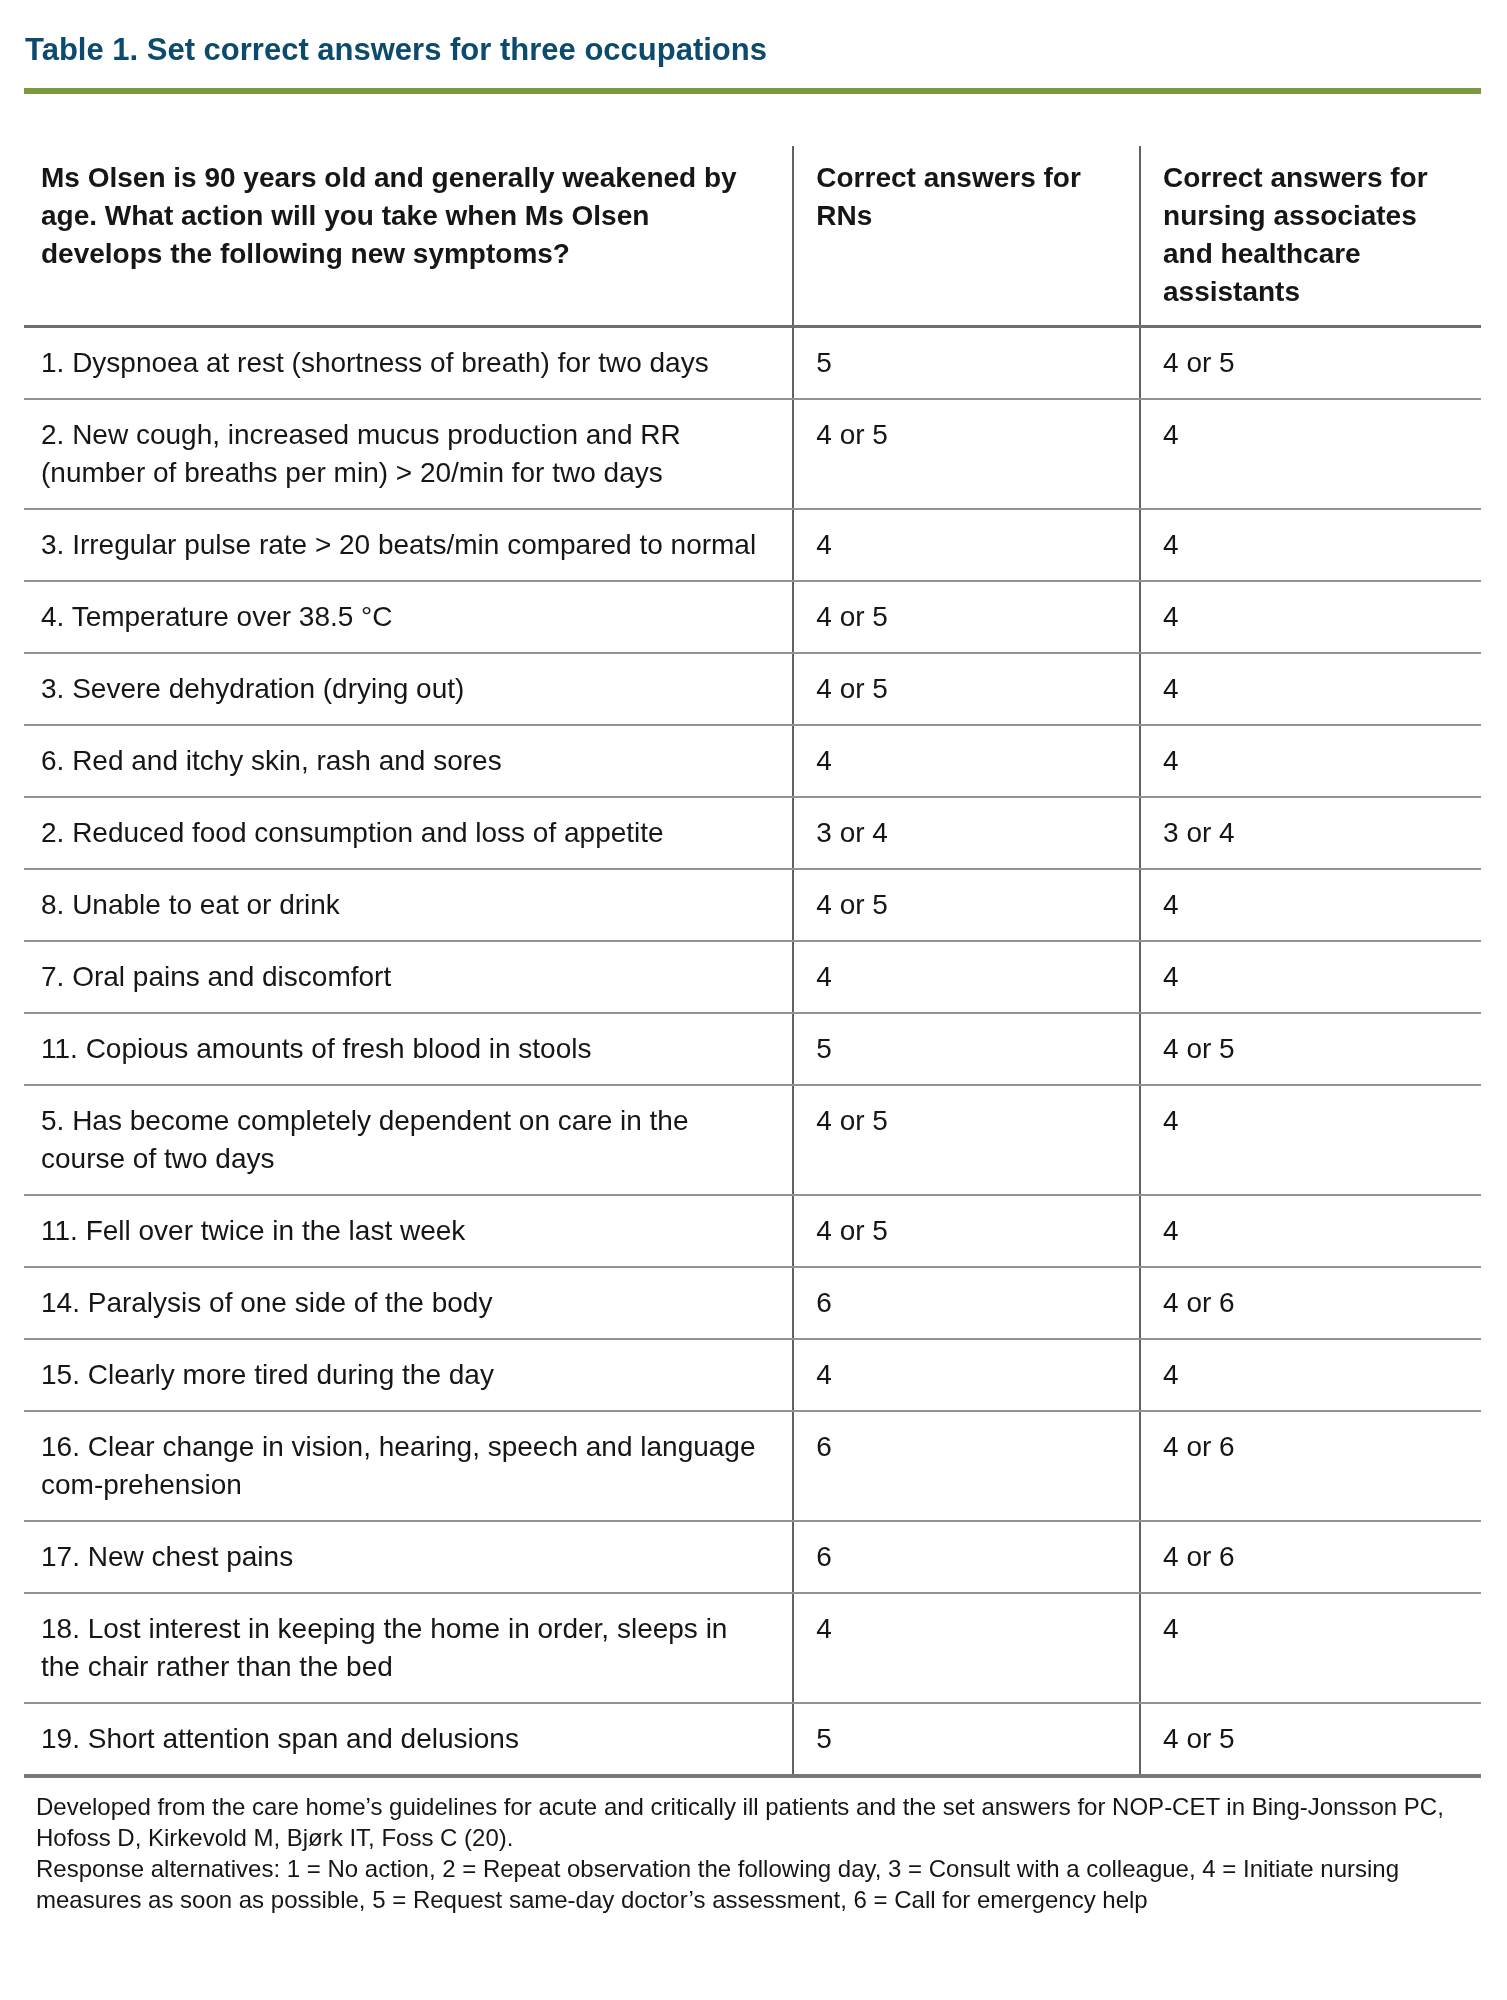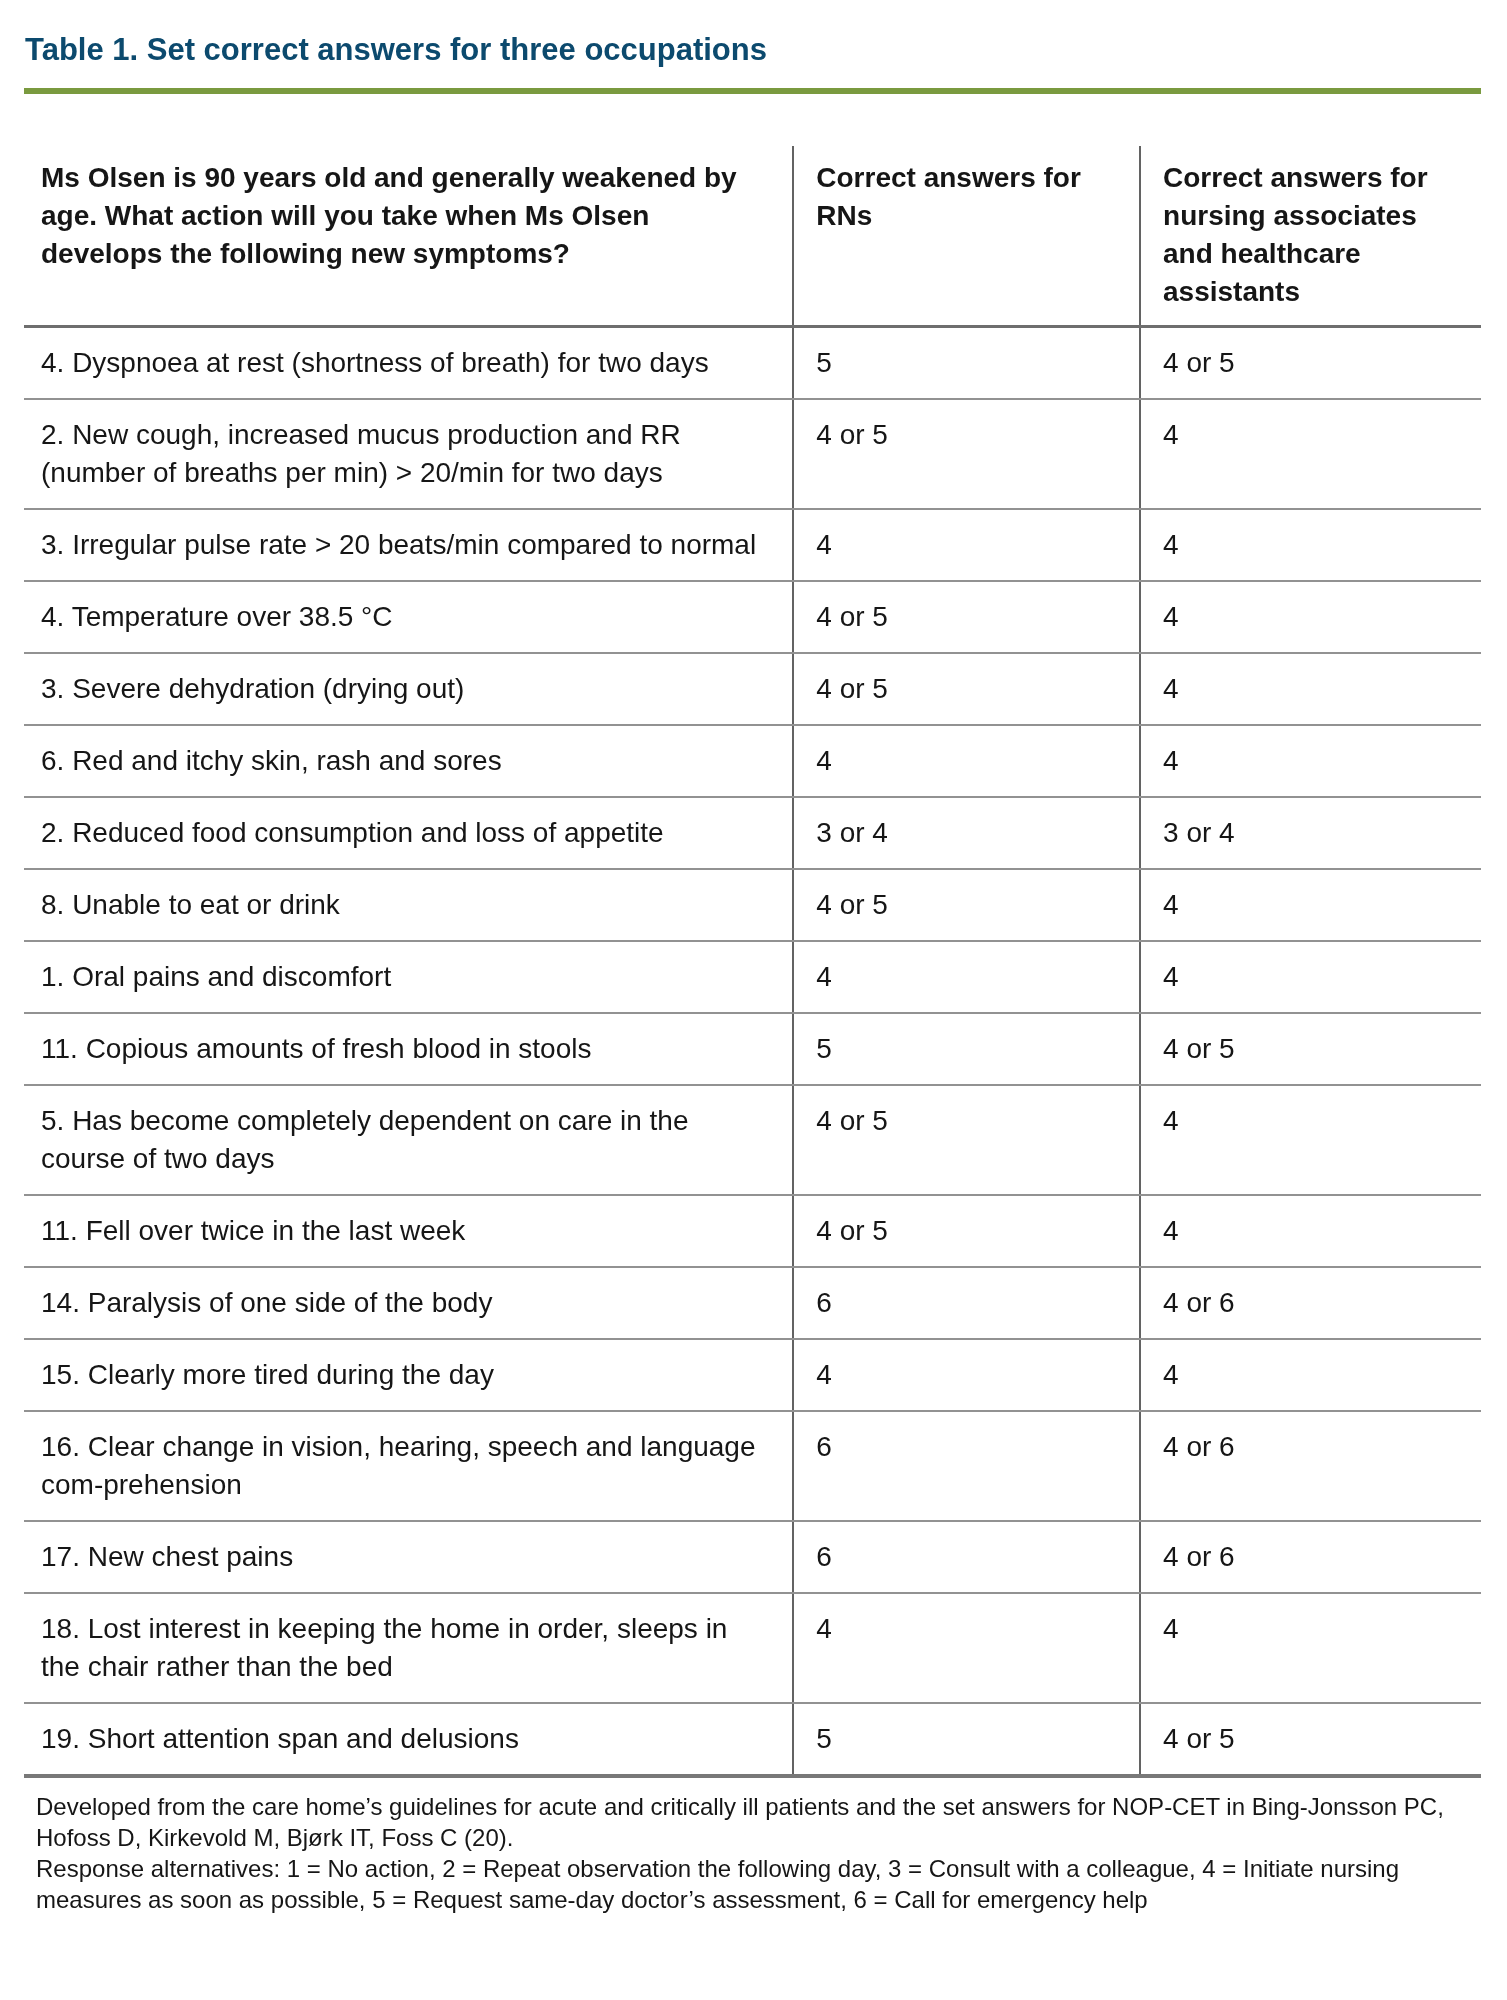"4. Dyspnoea at rest (shortness" td { text: 4 -> 1 }
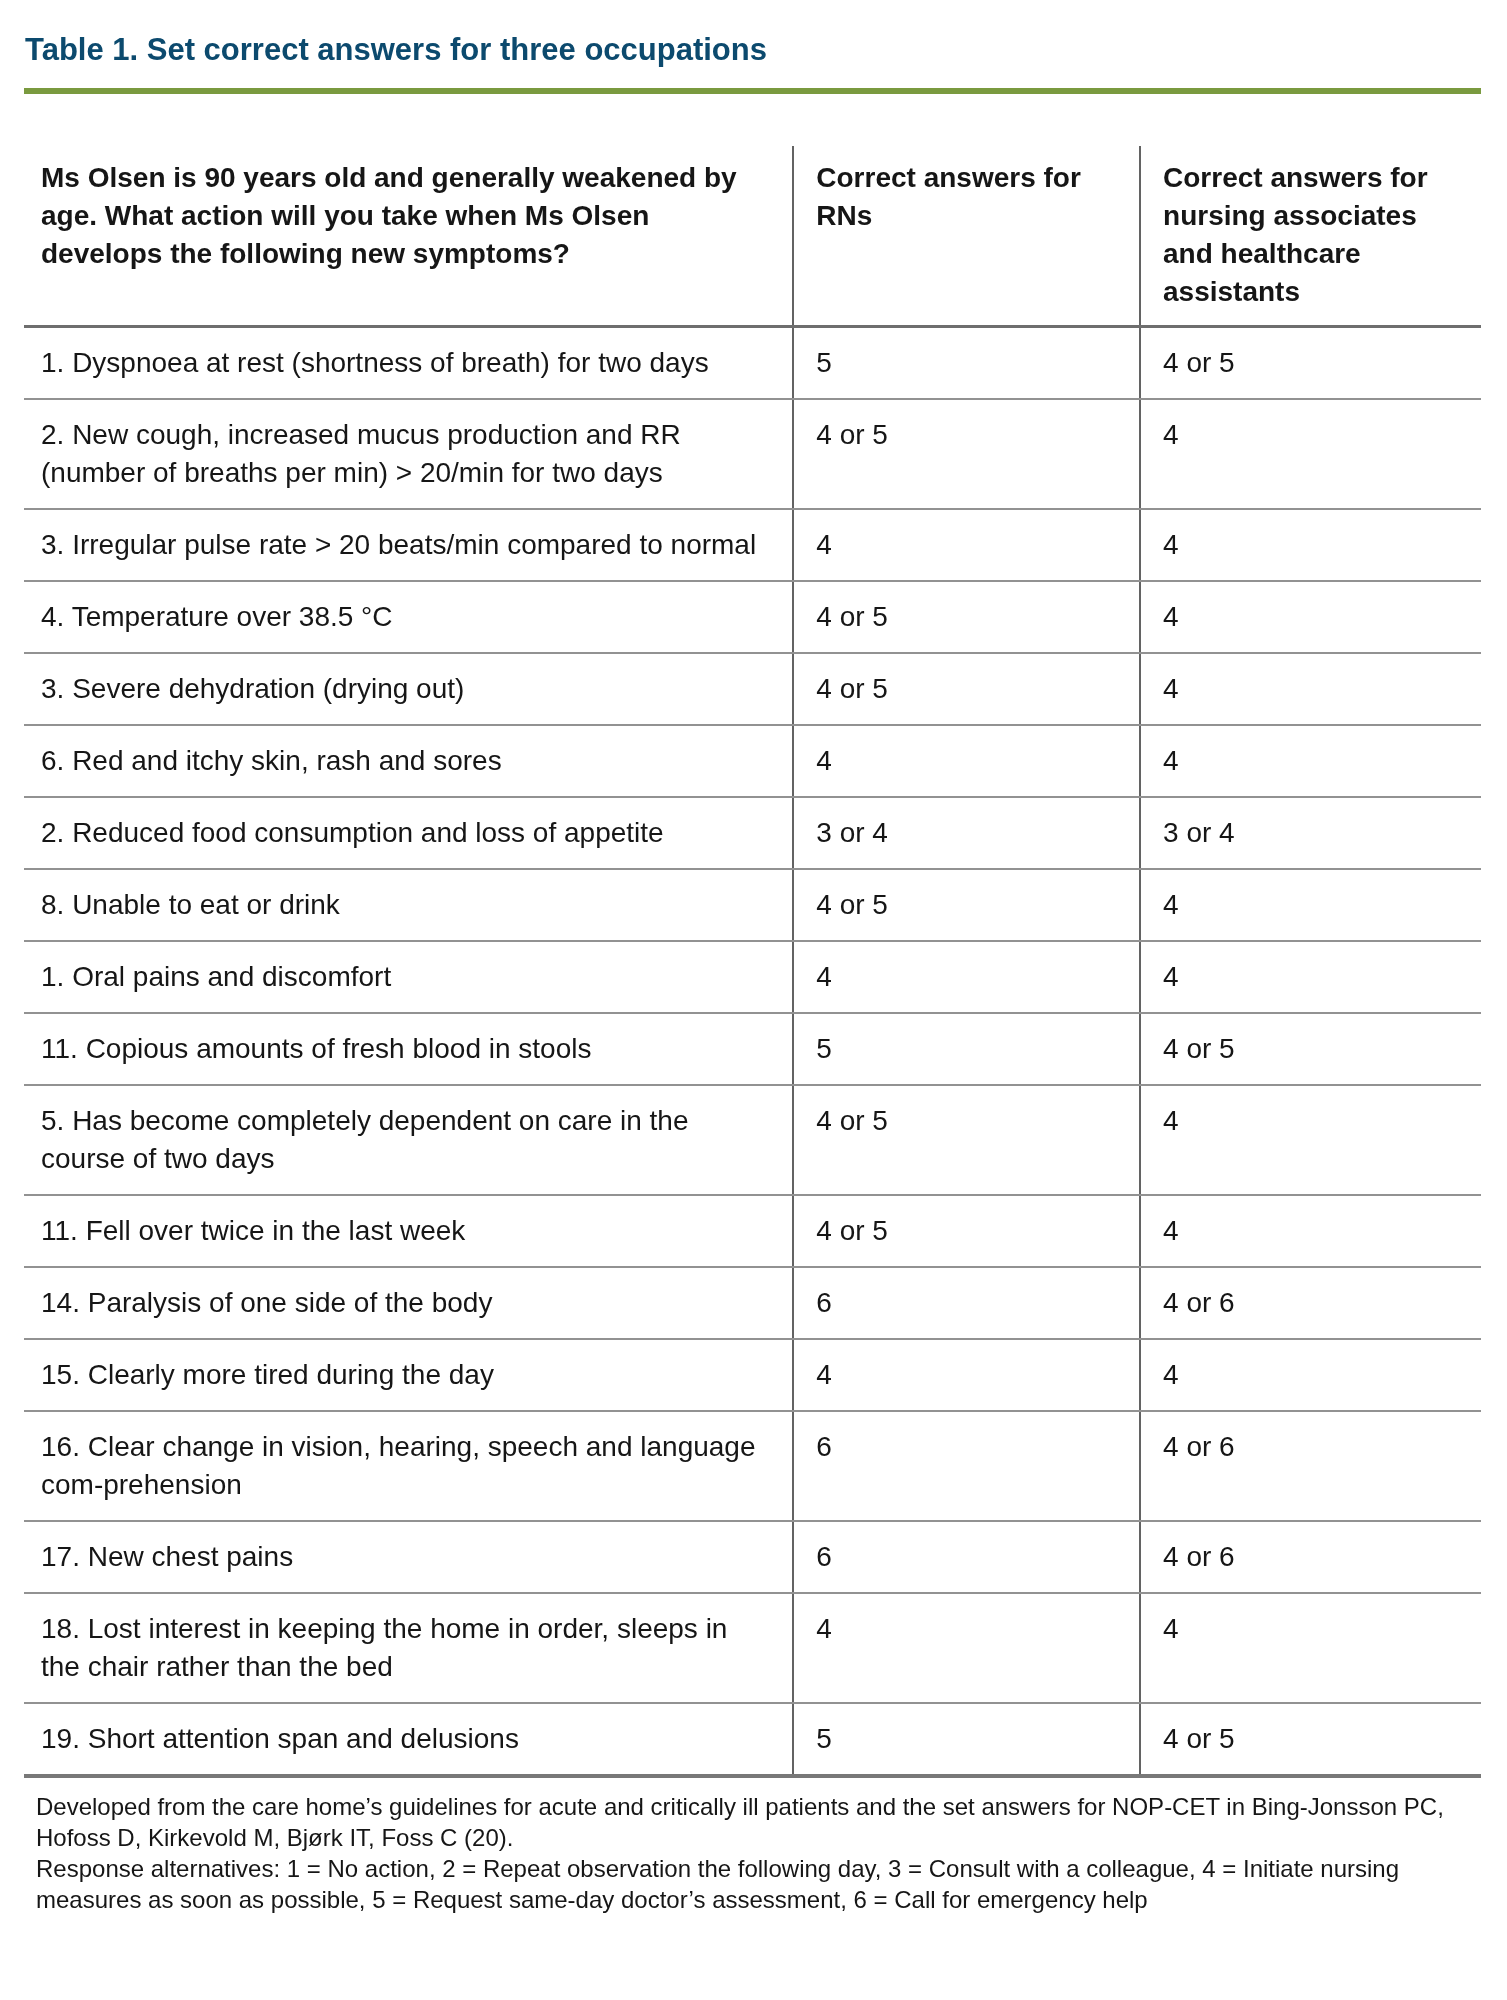"1. Oral pains and discomfort" td { text: 1 -> 7 }
